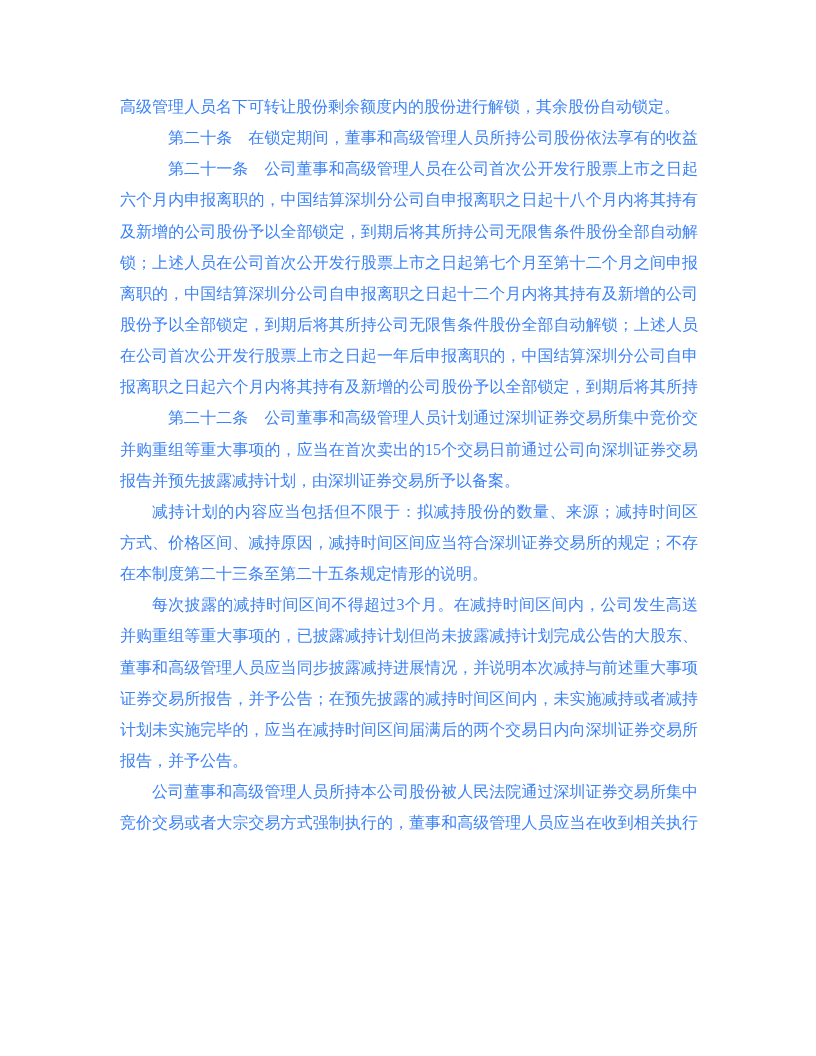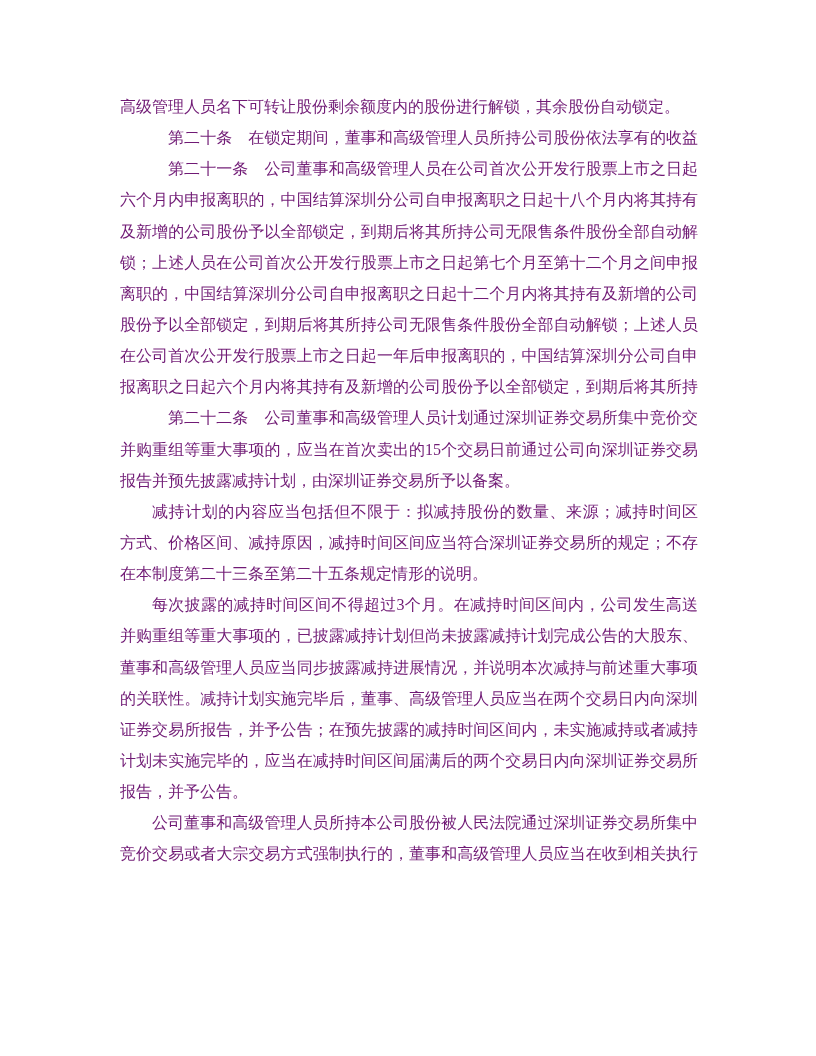"高级管理人员名下可转让股份剩余额度内的股份进行解锁，其余股份自动锁定。" .text-block { color: #701a75 -> #3b82f6 }
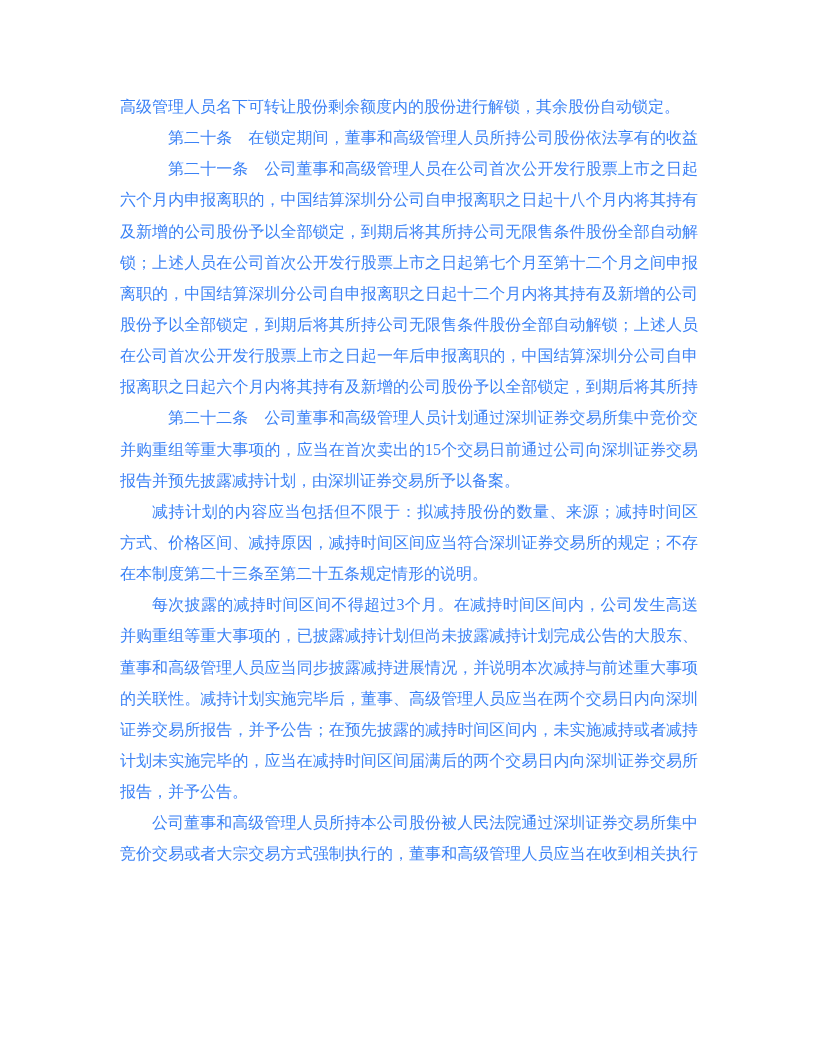"的关联性。减持计划实施完毕后，董事、高级管理人员应当在两个交易日内向深圳" div.line { html: <div><span>的关联性。减持计划实施完毕后，董事、高级管理人员应当在两个交易日内向深圳</span></div> -> none }
